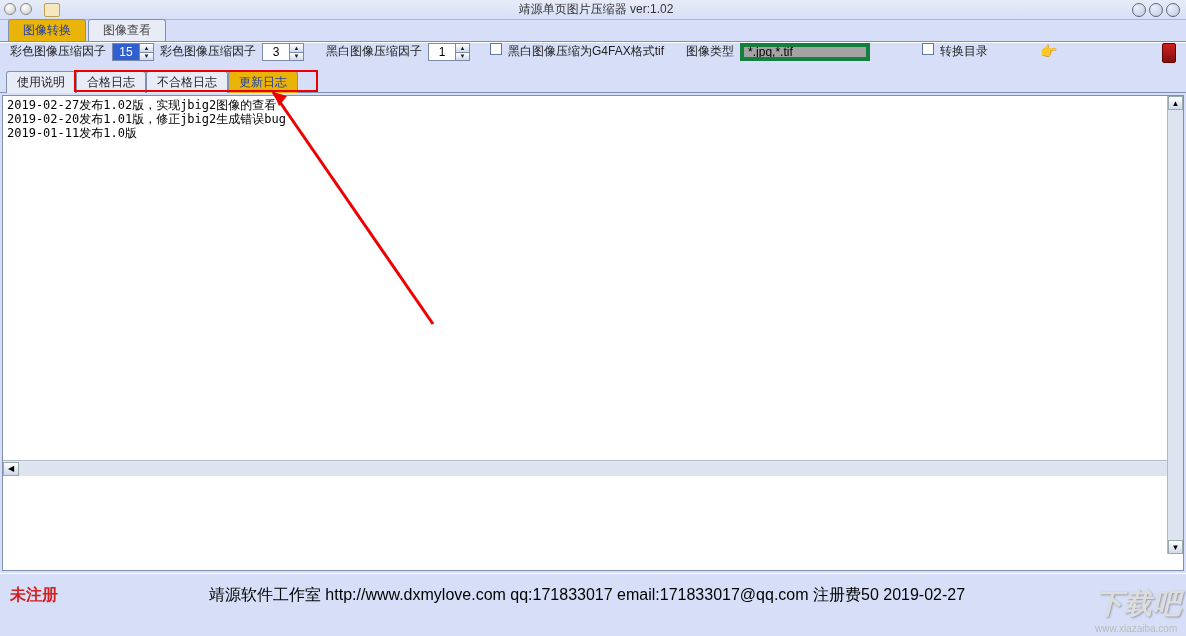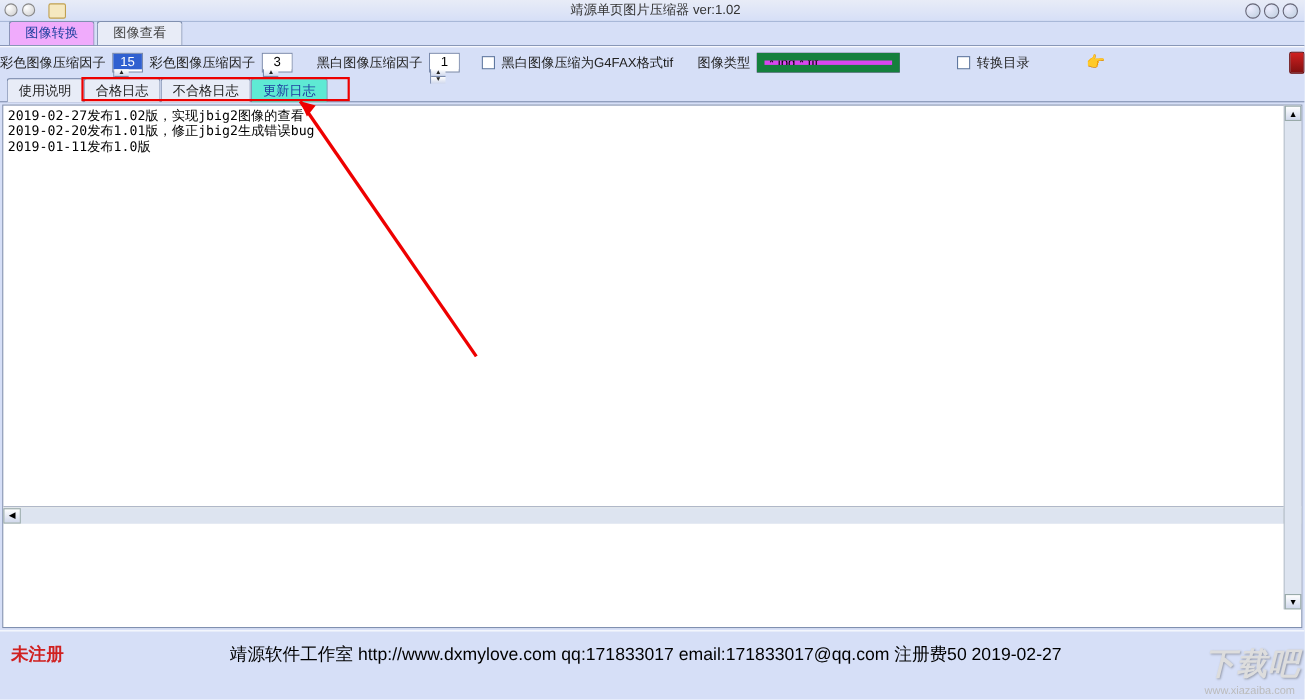"图像转换" .main-tab { background: #f0abfc -> #eab308 }
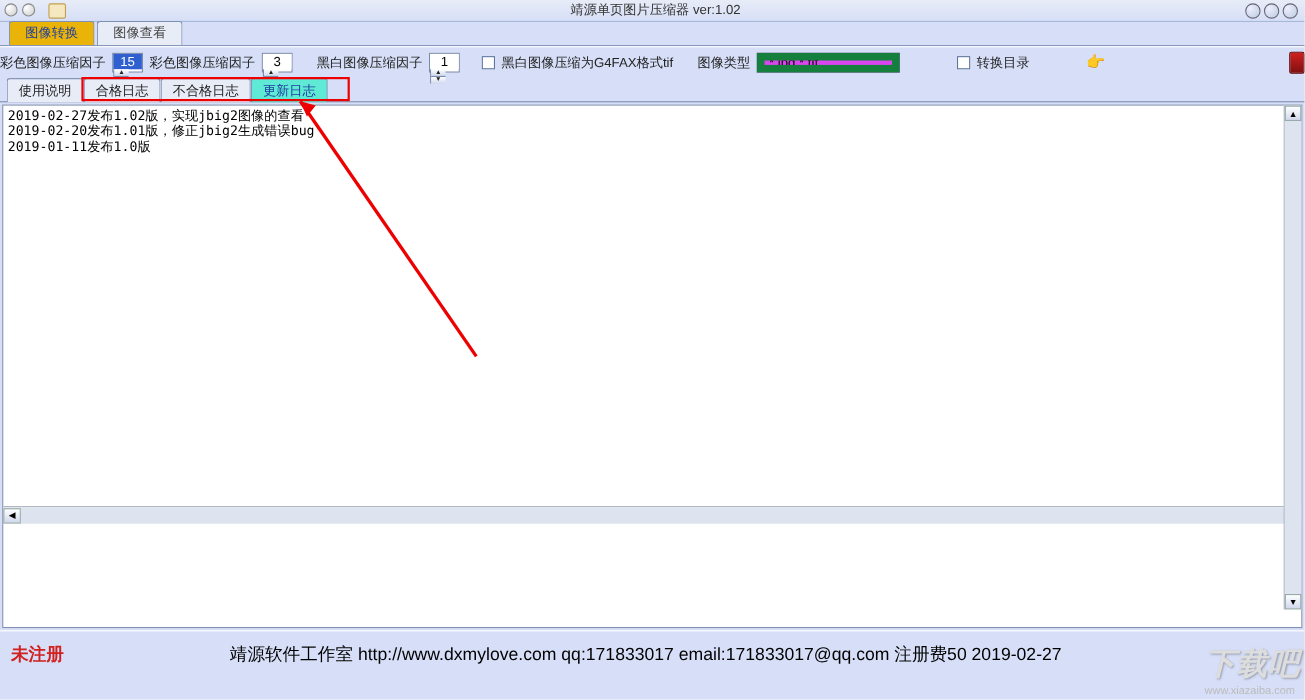"彩色图像压缩因子" .toolbar { align-items: center -> none; padding: 0 0 -> 0 10px }
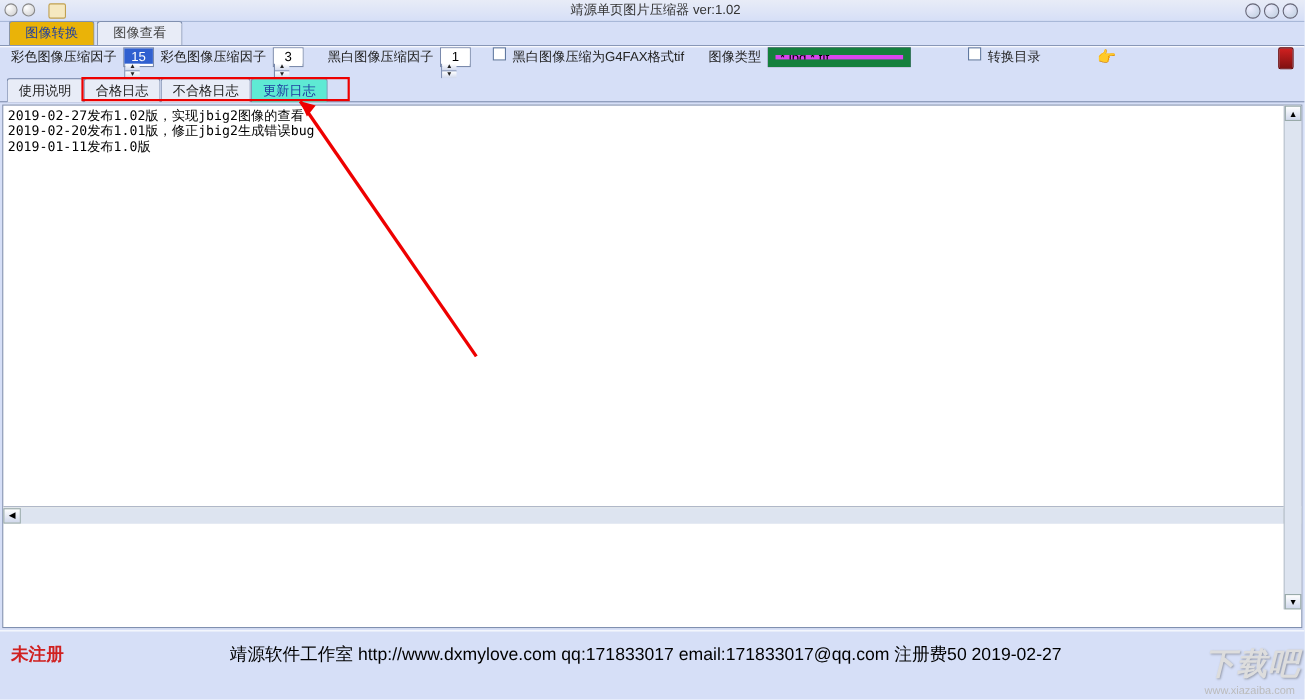"15" .spin { flex-direction: column -> none }
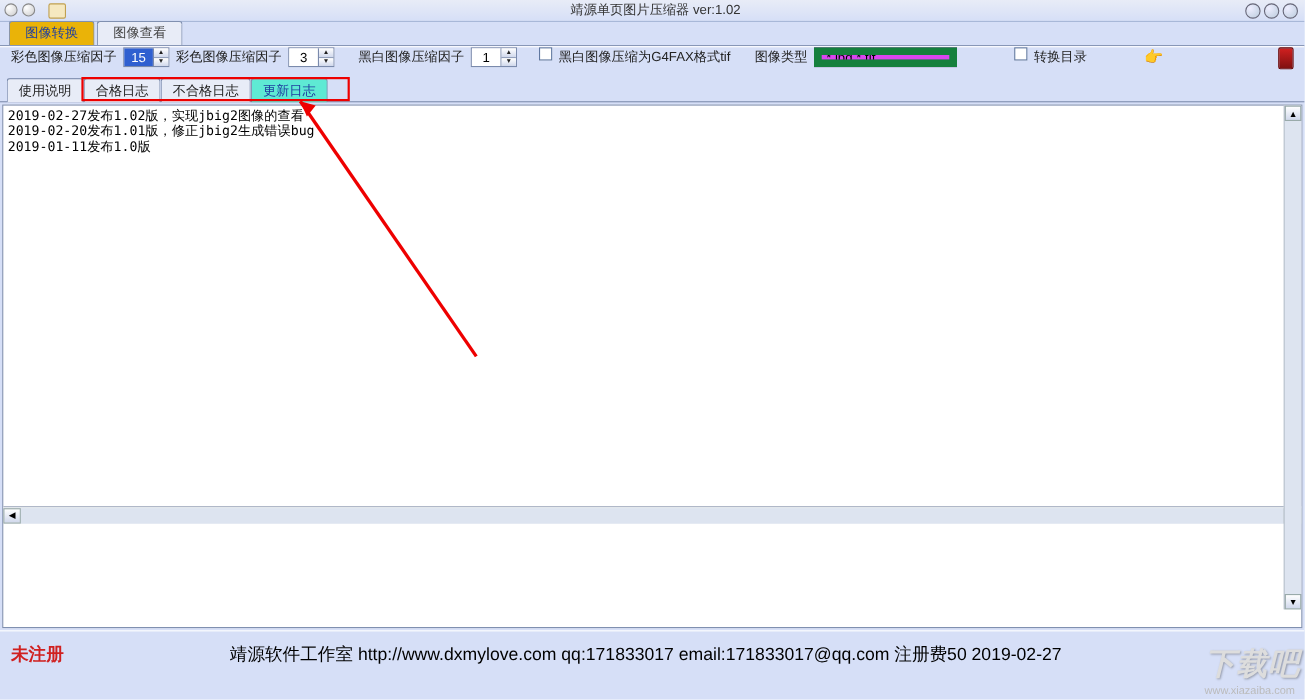"*.jpg,*.tif" .textinput { background: #d946ef -> #a3a3a3; border: 7px solid #15803d -> 4px solid #15803d }
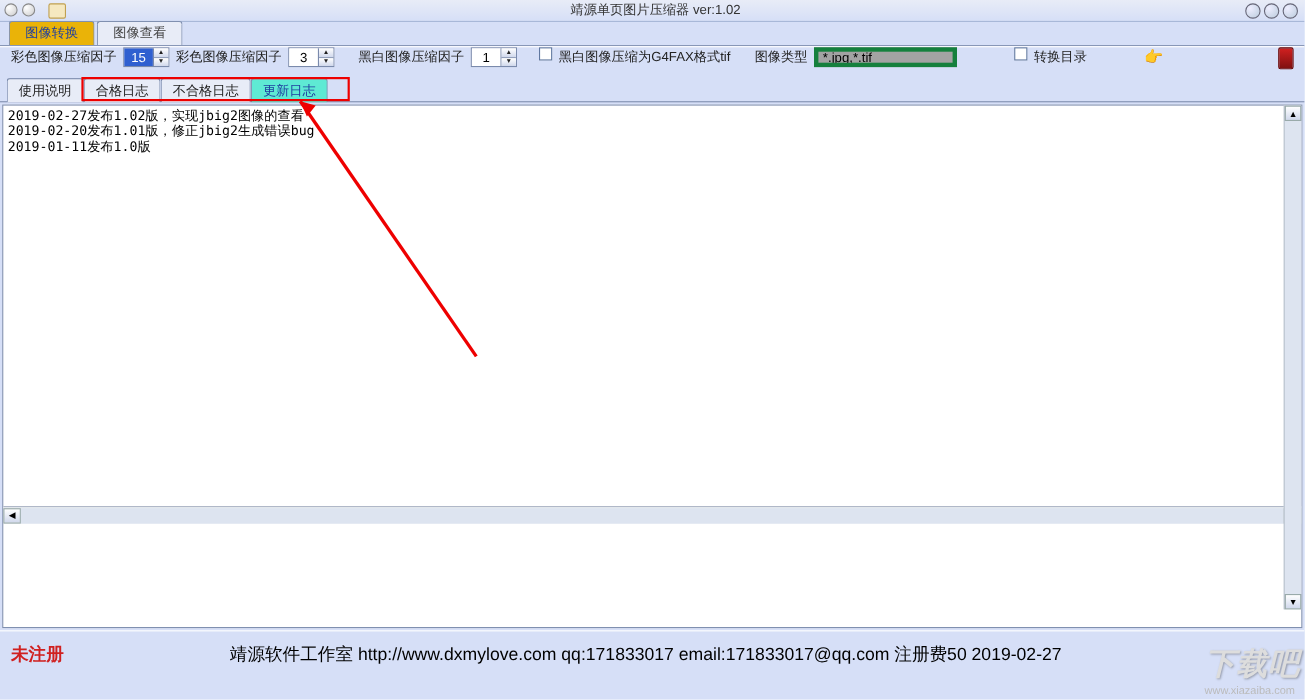"更新日志" .sub-tab.active { background: #5eead4 -> #eab308 }
